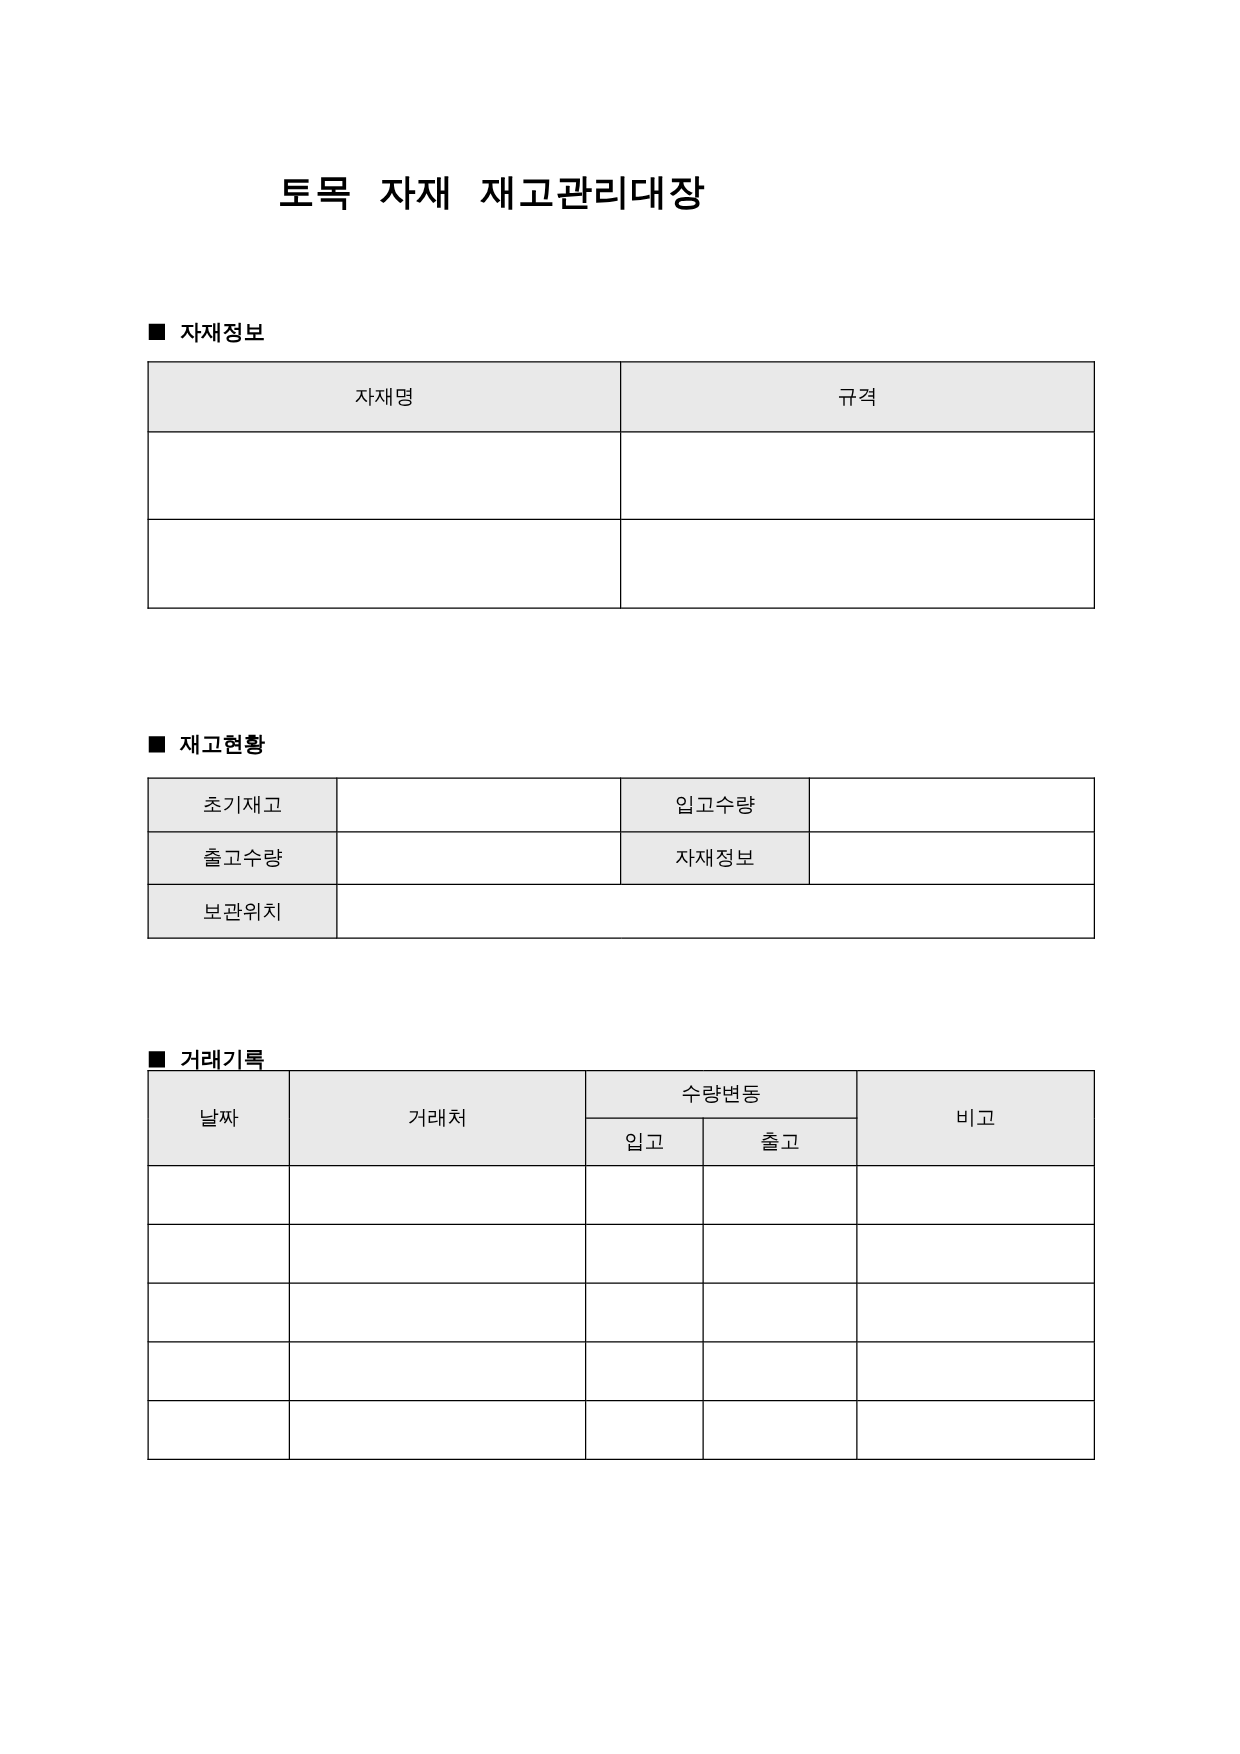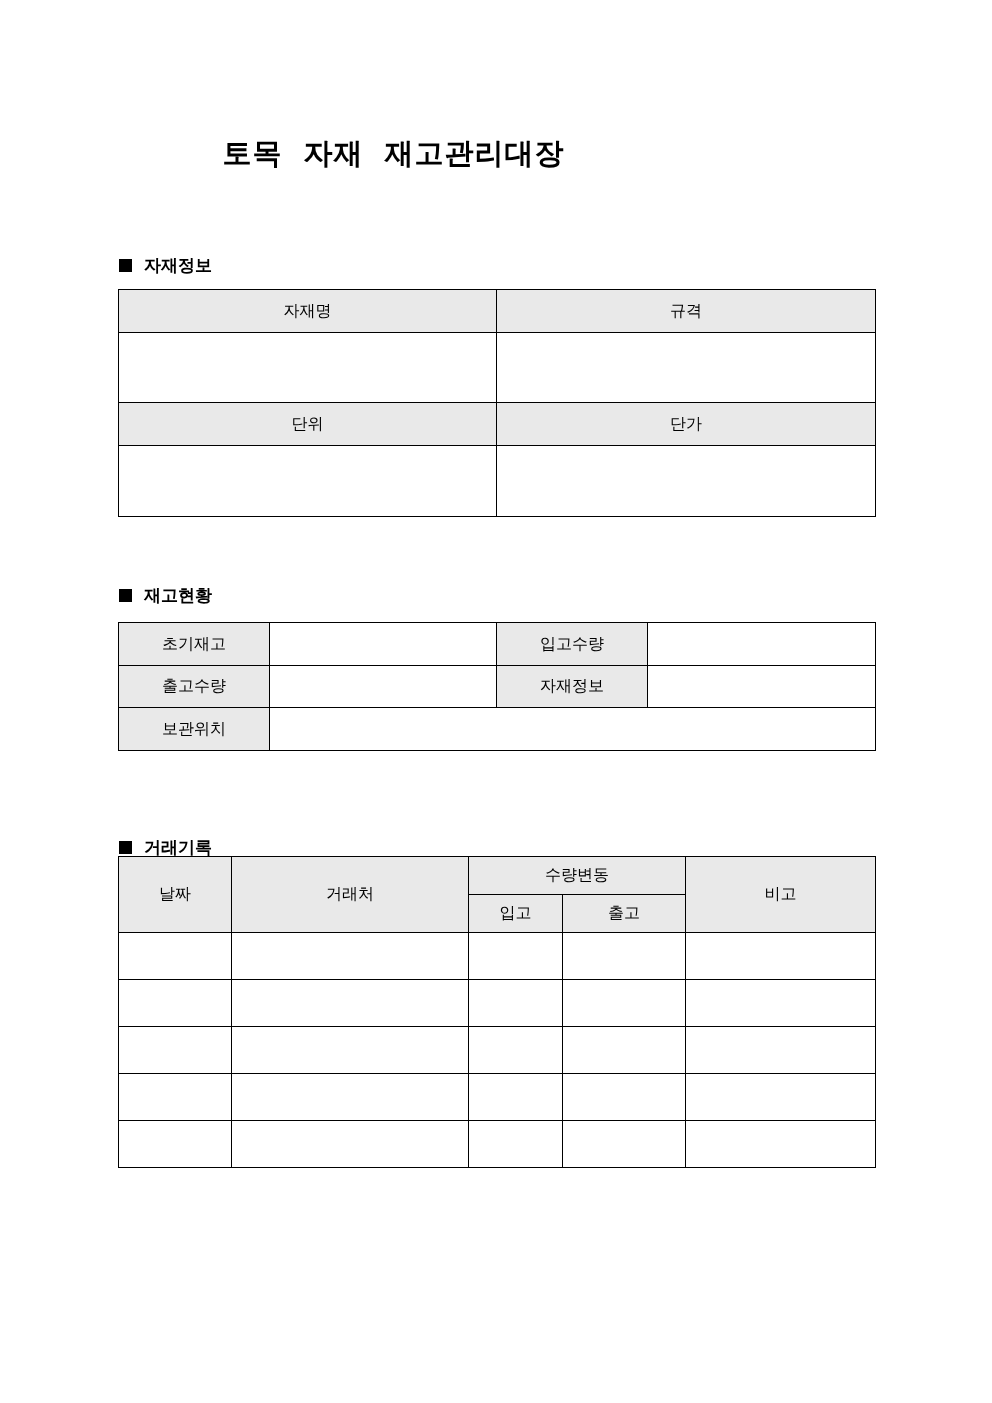"자재명" tr { height: 43px -> 56px }
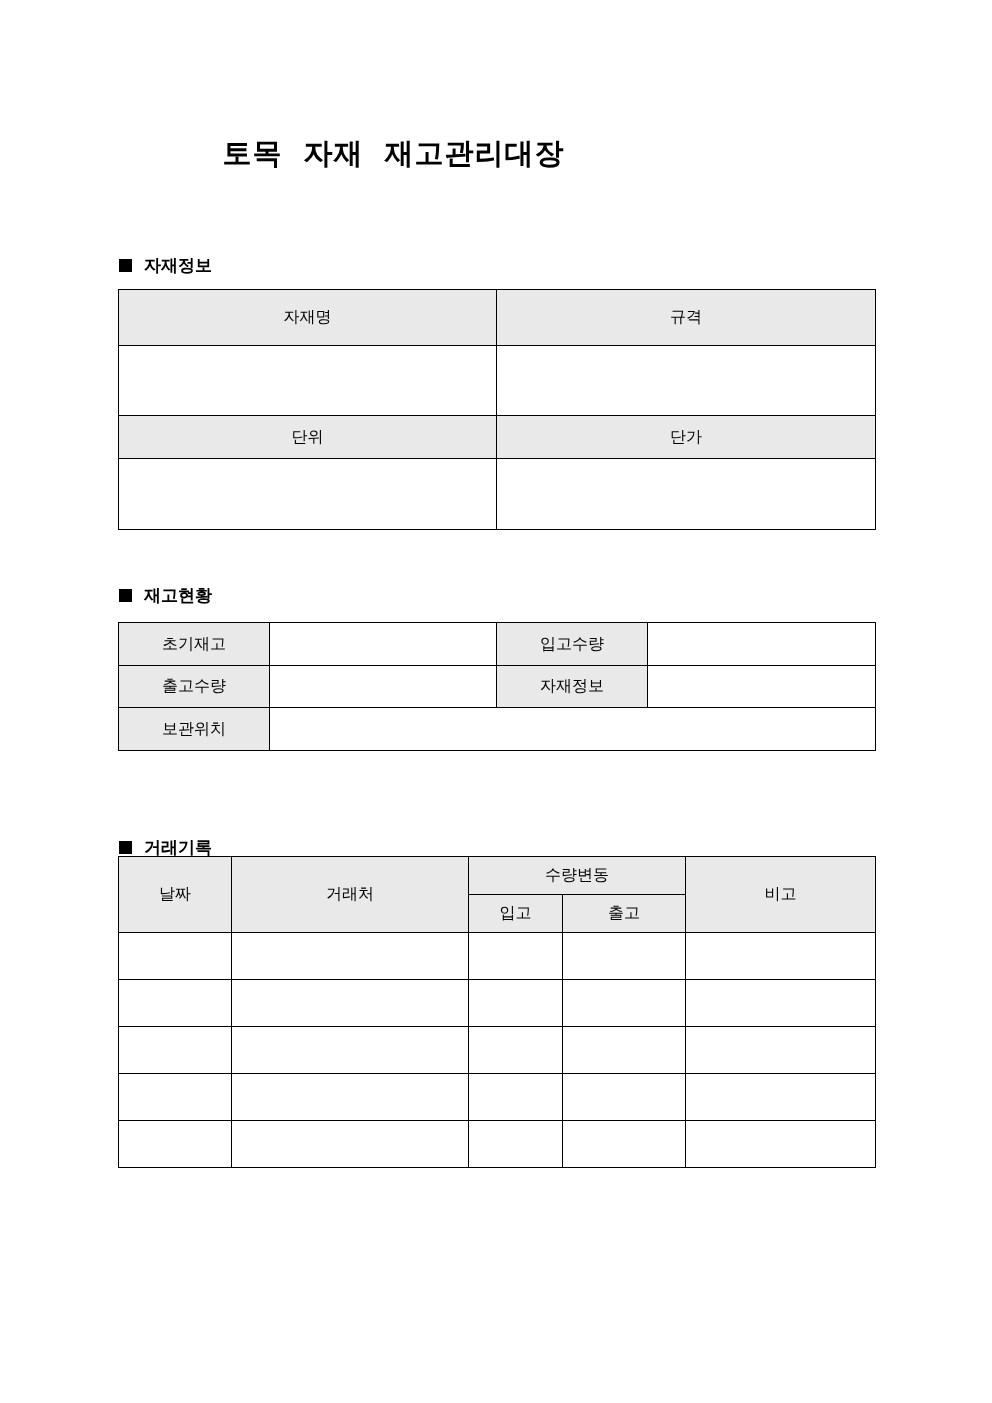"단위" tr { html: <tr> <td>단위</td> <td>단가</td> </tr> -> none }
